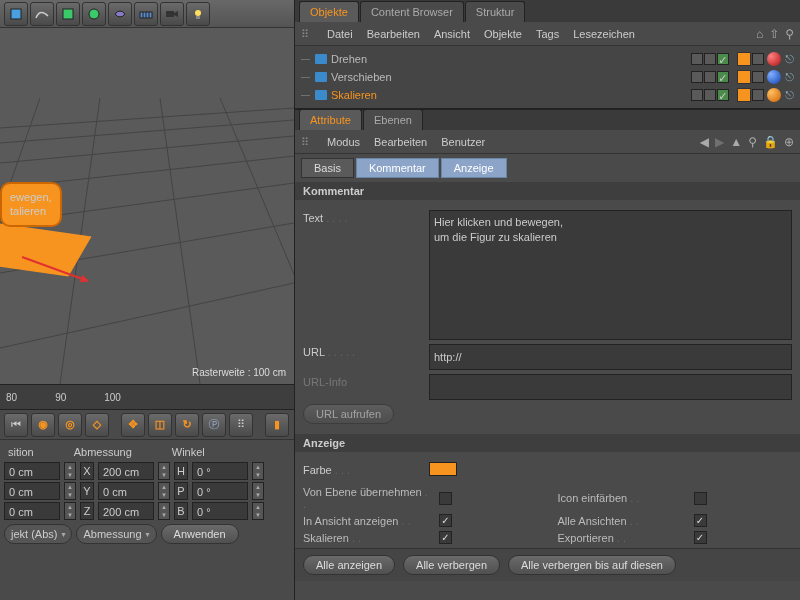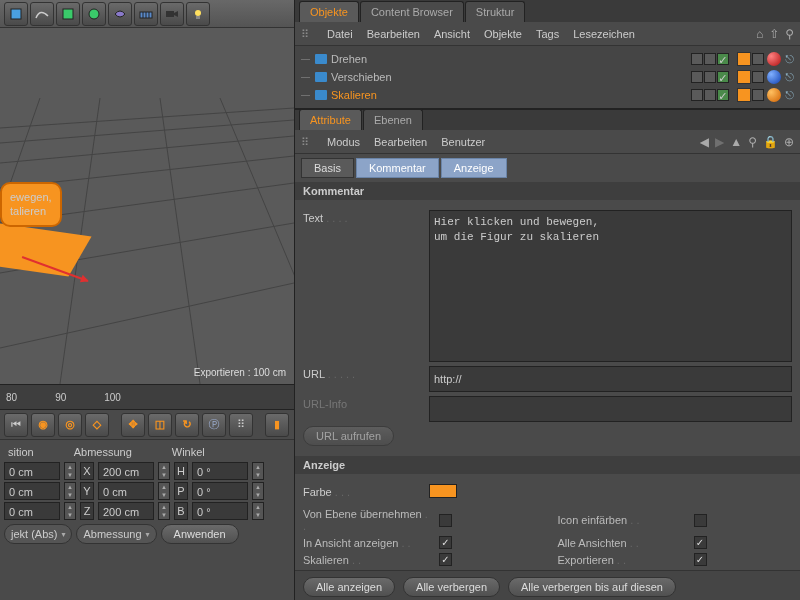"Hier klicken und bewegen," .ta { font-family: Liberation Mono, monospace -> Liberation Sans, sans-serif; height: 152px -> 130px }
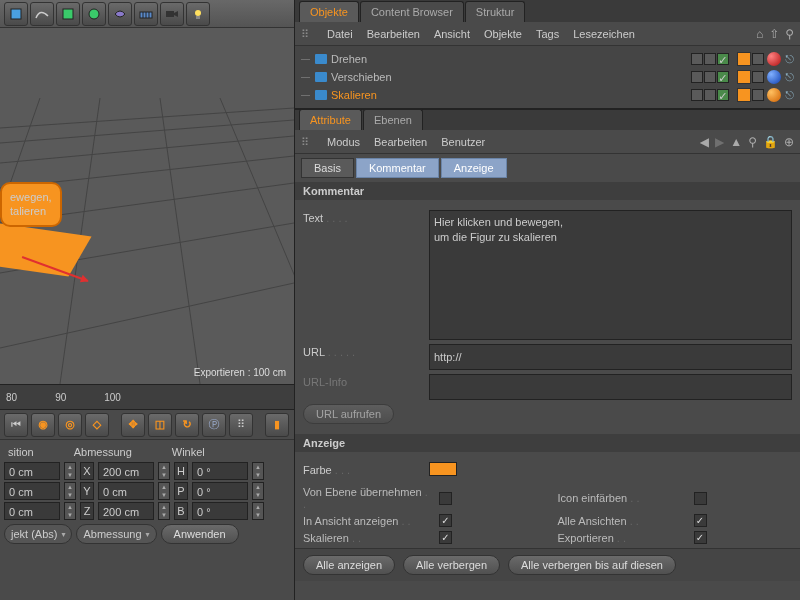"Exportieren : 100 cm" div.vp-status { text: Exportieren -> Rasterweite }
